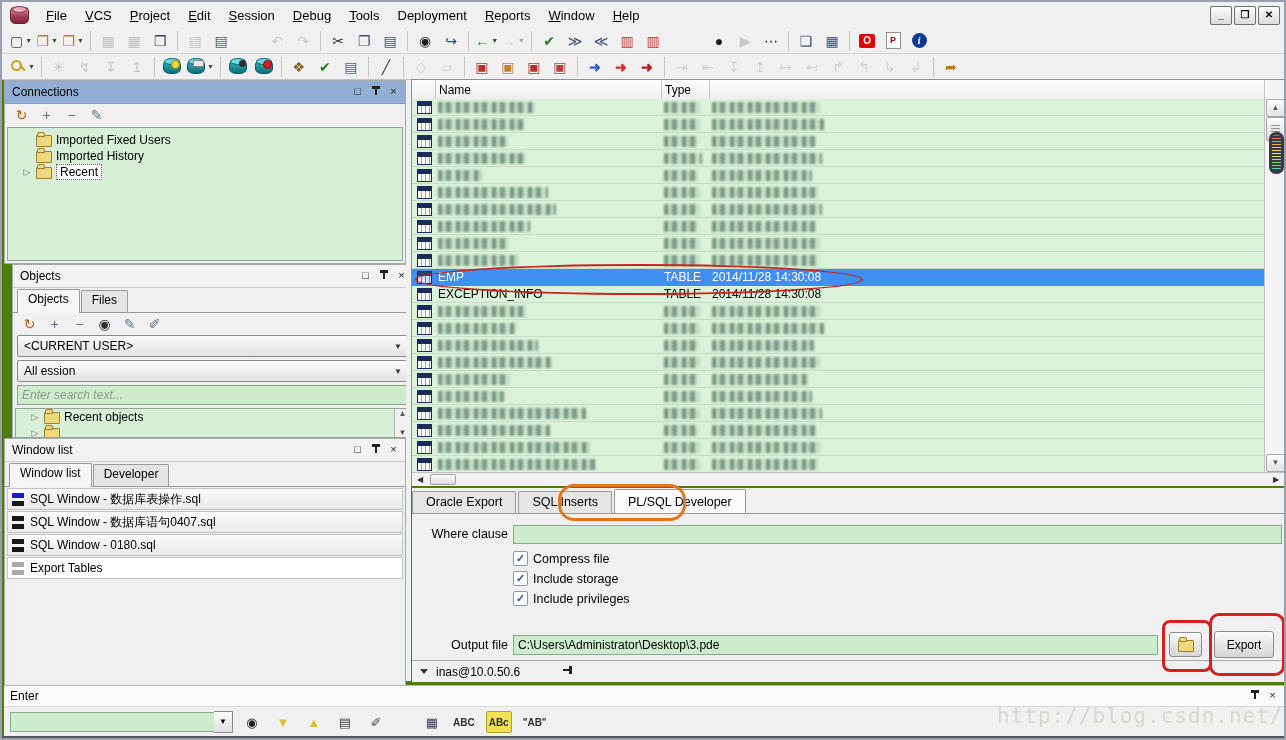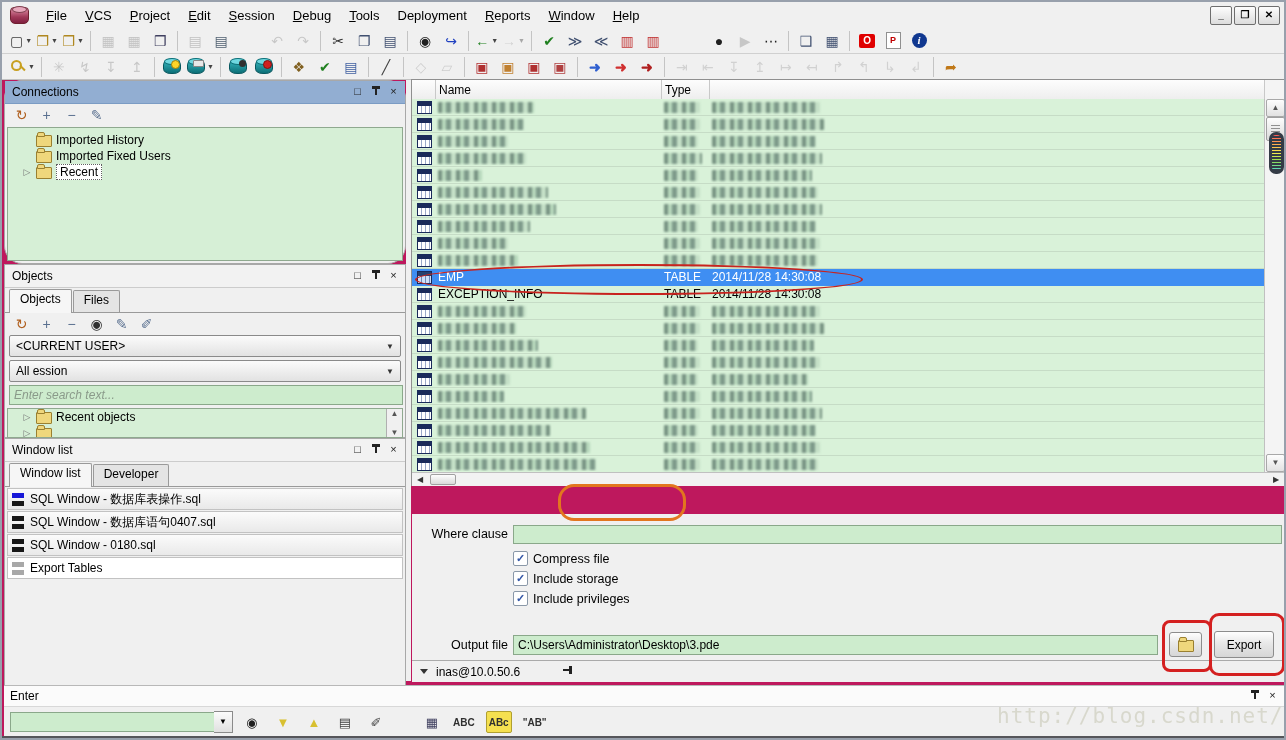"File" #app { background: #be185d -> #4d7c0f }
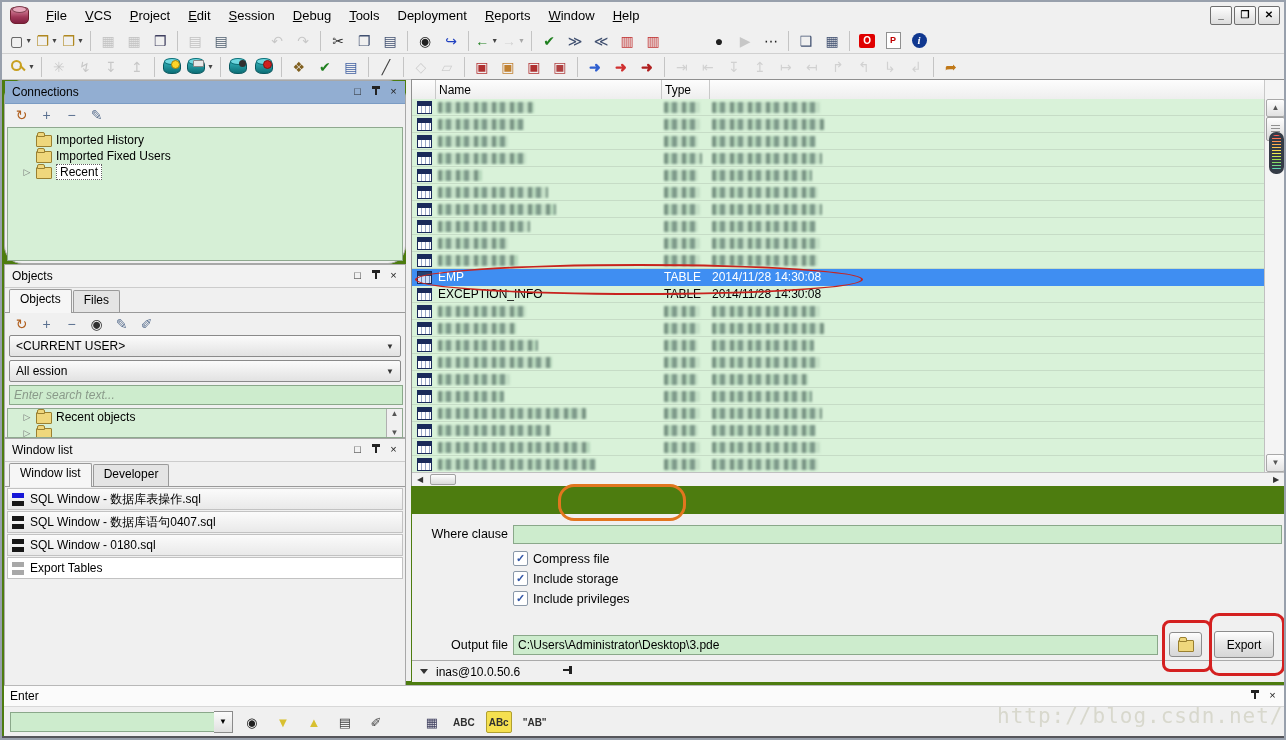"Connections" div.panel { border-radius: 18px -> none }
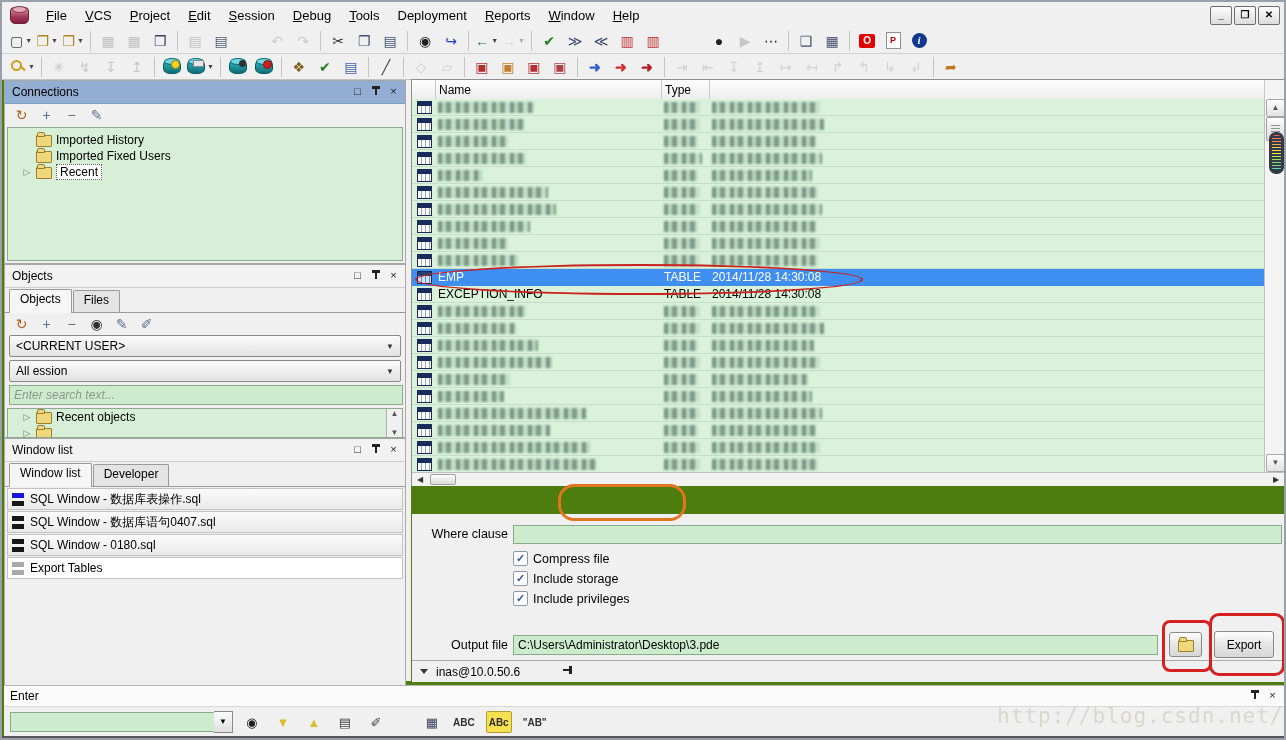"Imported History" div.titem { order: before "Imported Fixed Users" -> after "Imported Fixed Users" }
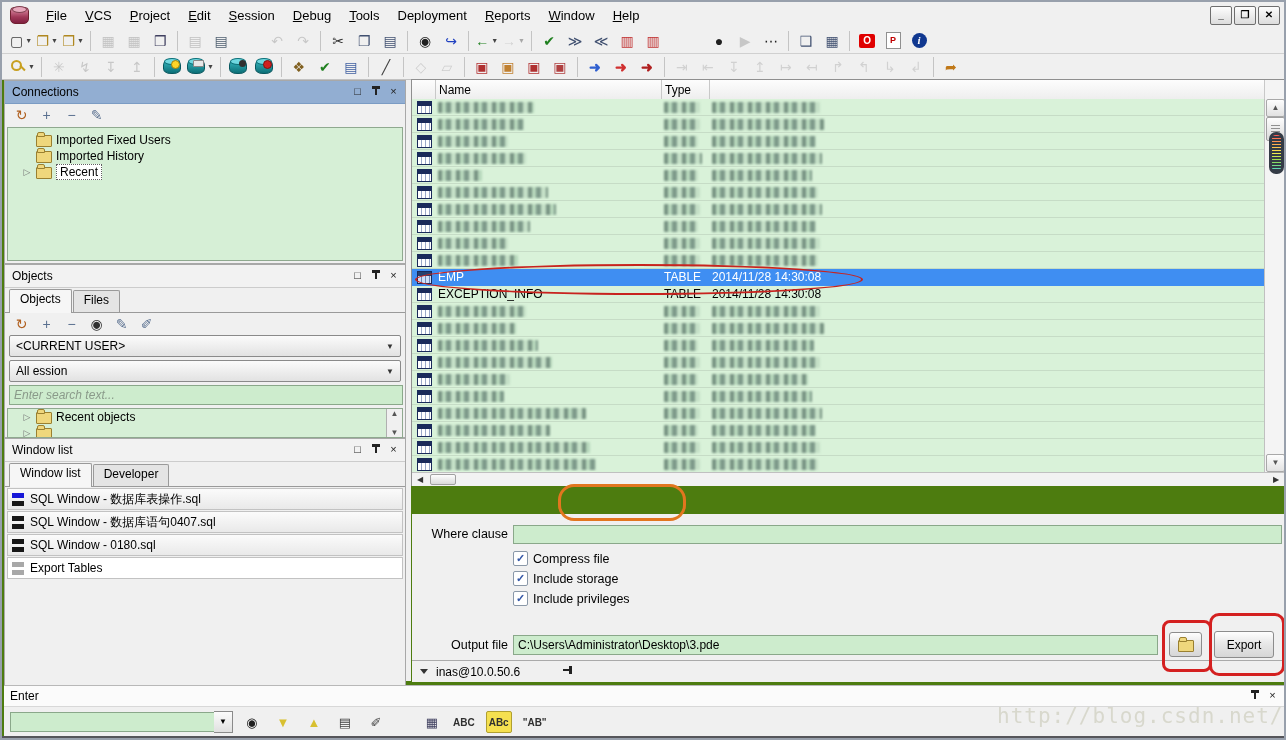"Objects" div.panel { left: 2px -> 10px }
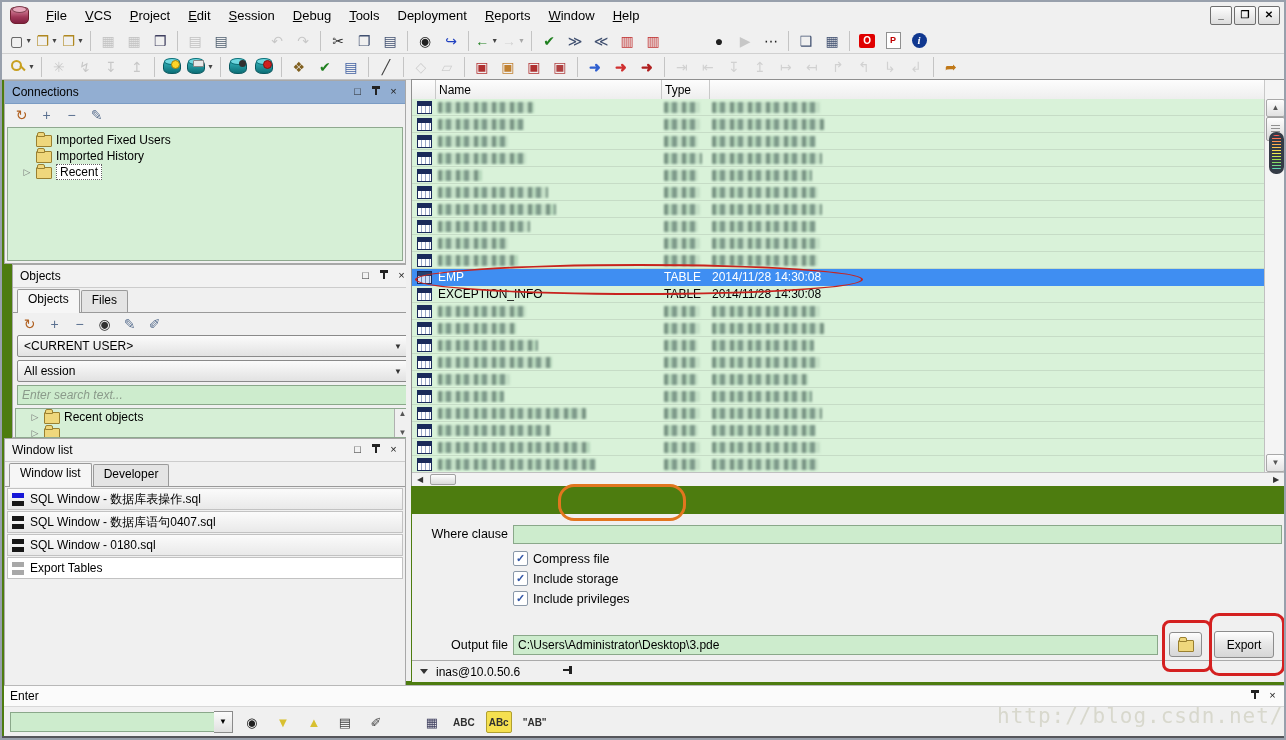"Oracle Export" div.tabstrip { html: none -> <div> <span>Oracle Export</span> <span>SQL Inserts</span> <span>PL/SQL Developer</span> </div> }
